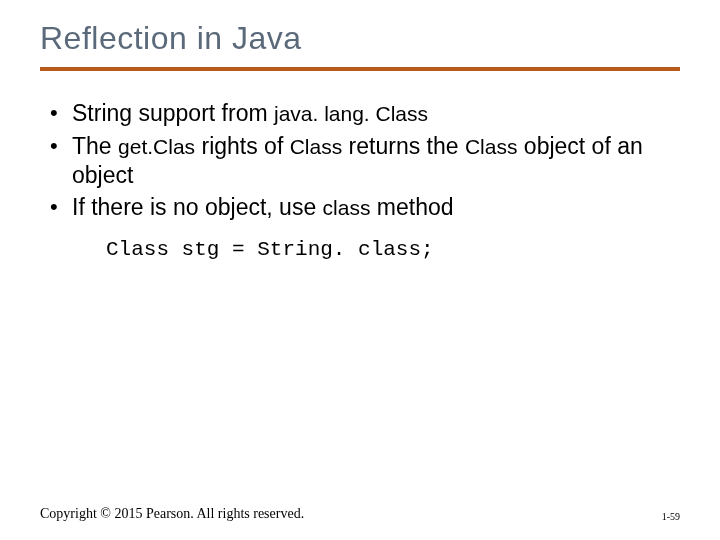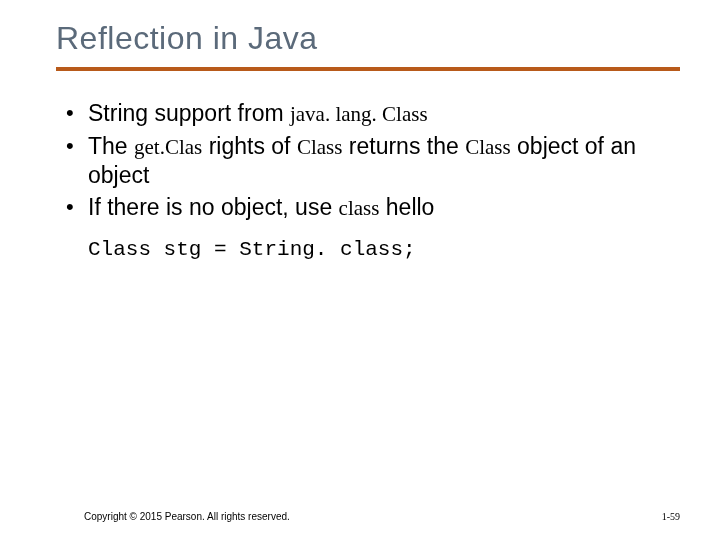"Reflection in Java" .slide { padding: 20px 40px 0 56px -> 20px 40px 0 40px }
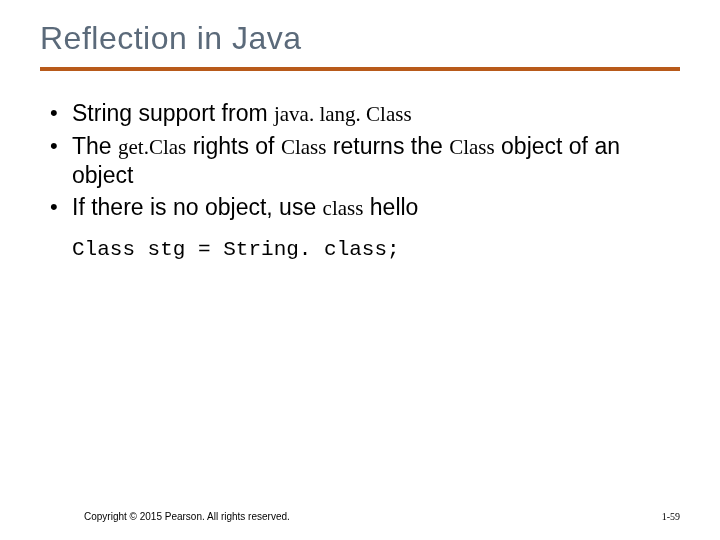"java. lang. Class" .code { font-family: Liberation Serif, serif -> Liberation Sans, sans-serif }
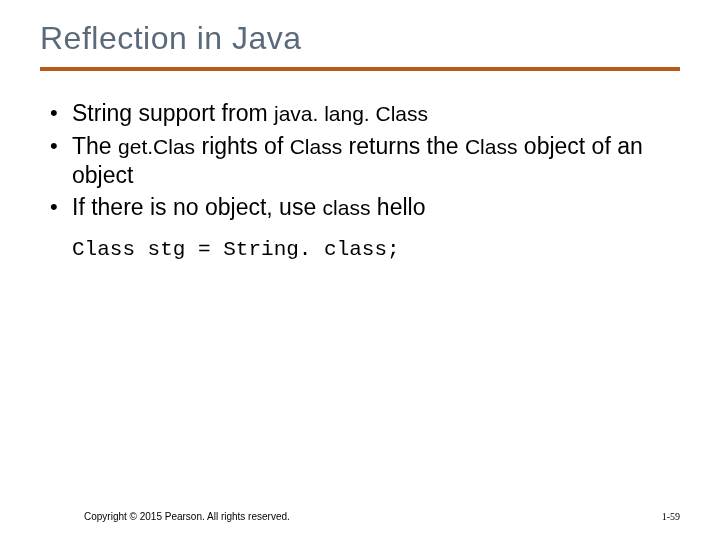"hello" span { text: hello -> method }
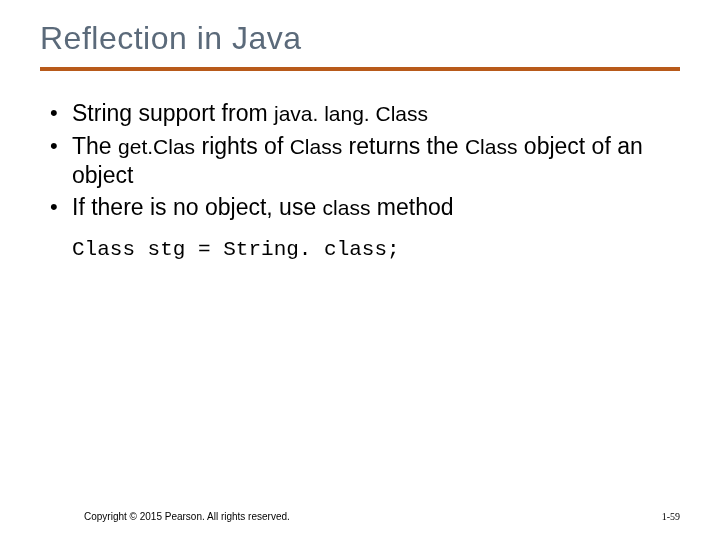"Class stg = String. class;" .code-block.indent2 { margin-left: 32px -> 66px }
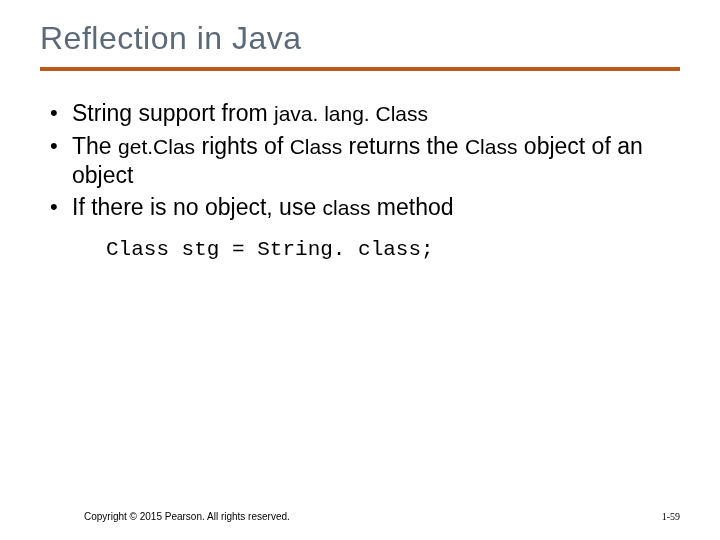"Copyright © 2015 Pearson. All" .footer-left { font-family: Liberation Sans, sans-serif -> Liberation Serif, serif; font-size: 10px -> 14px; margin-left: 44px -> none }
